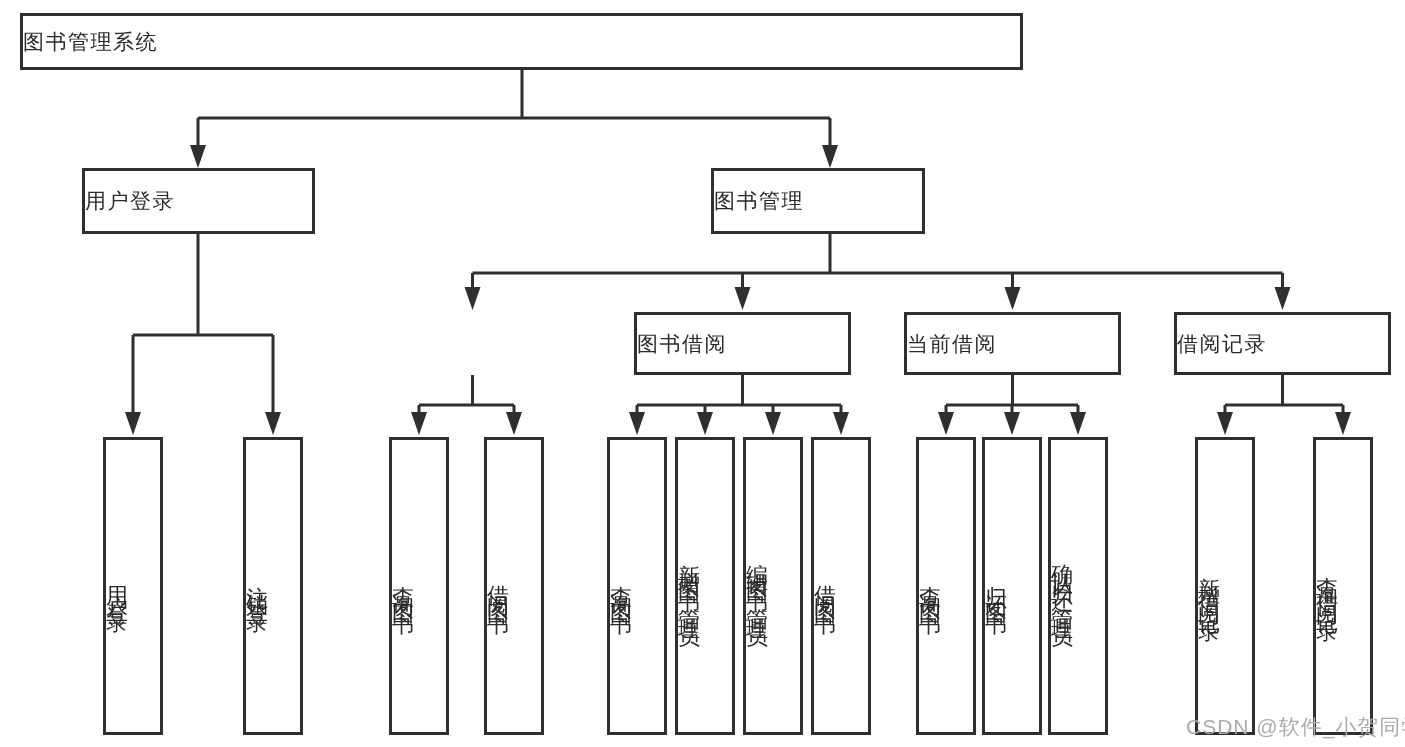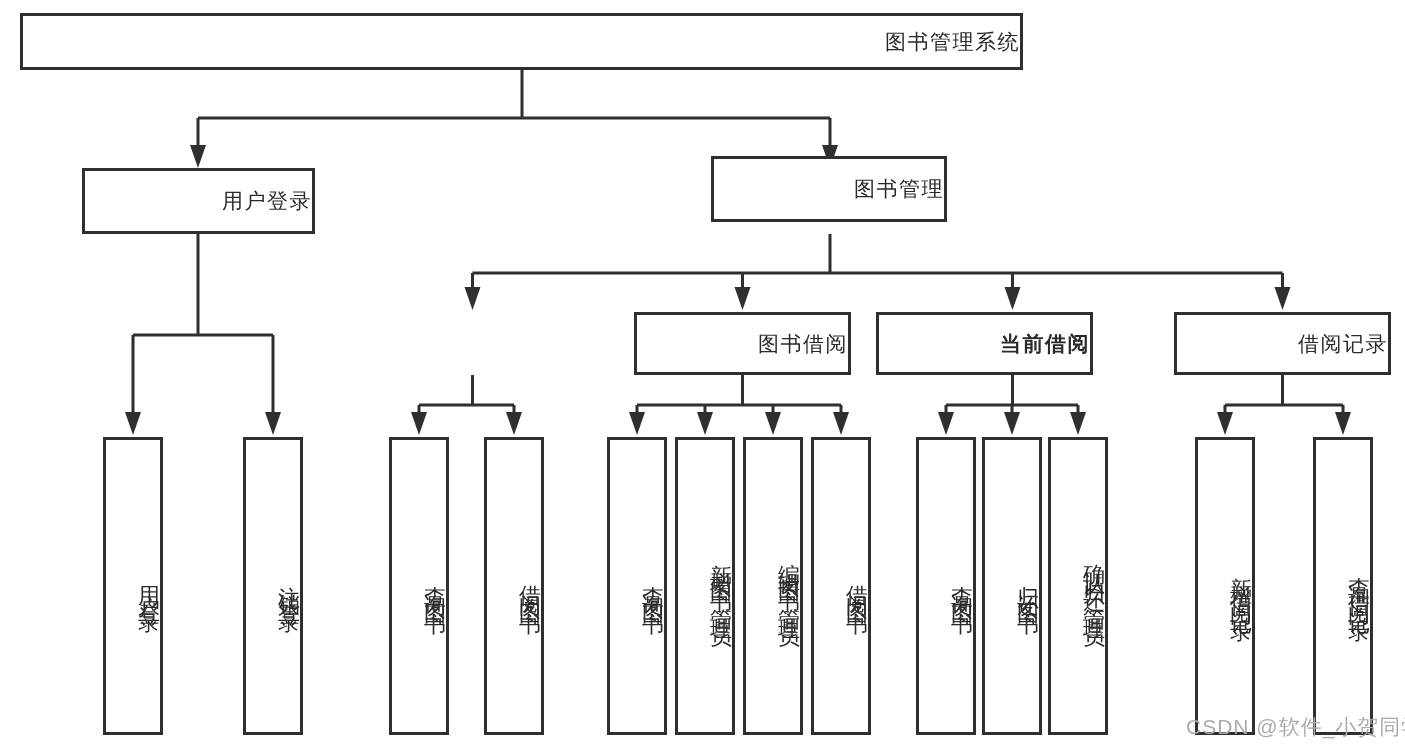"图书管理系统" .box { justify-content: flex-end -> flex-start }
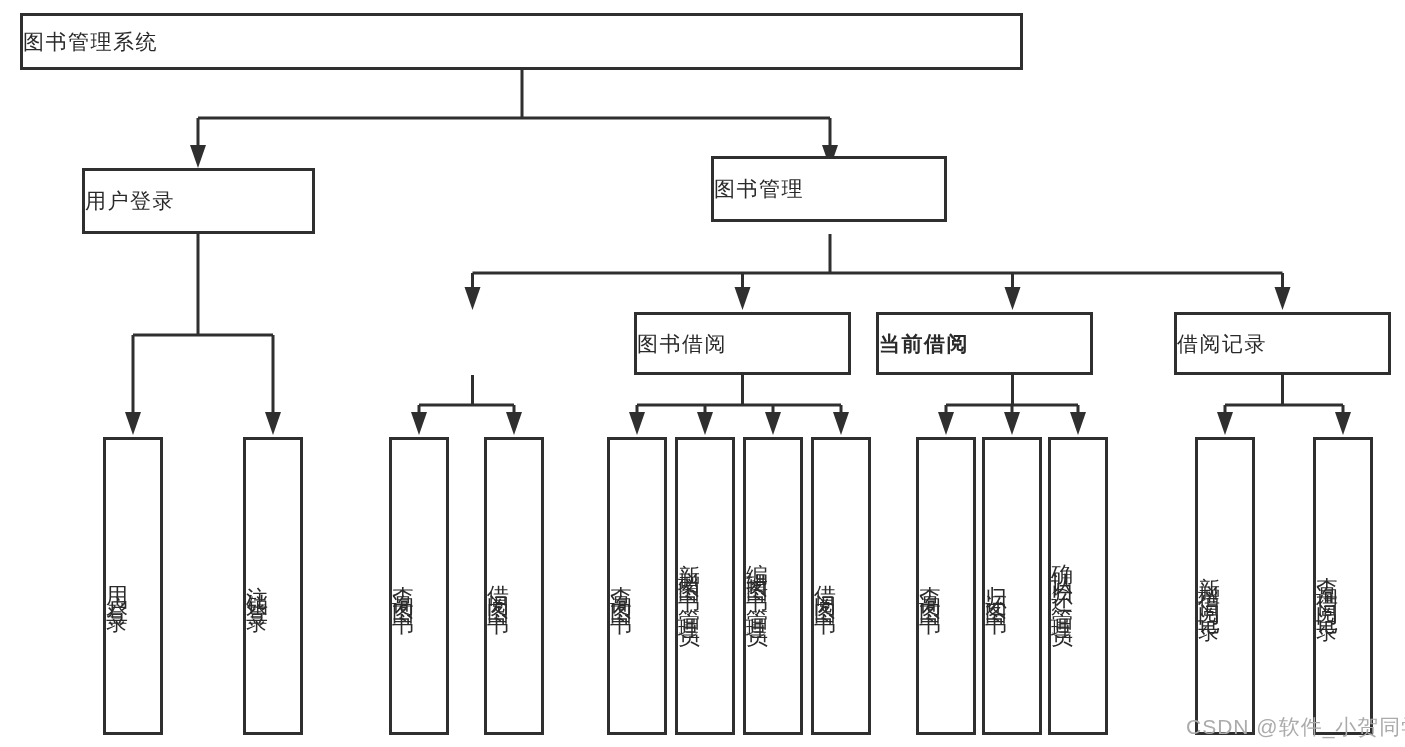"图书管理" .lvl2b { top: 156px -> 168px; width: 236px -> 214px }
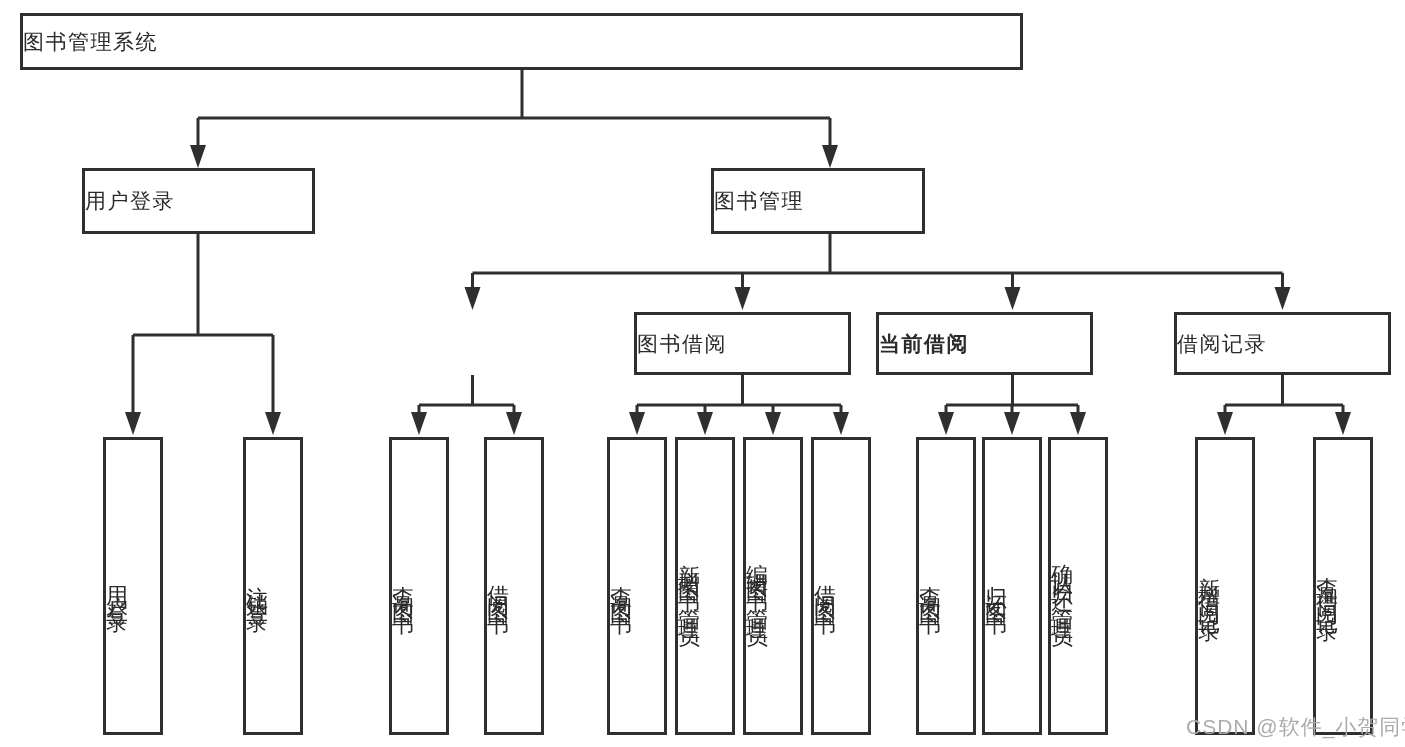"当前借阅" div.box { font-weight: bold -> none; left: 876px -> 904px }
